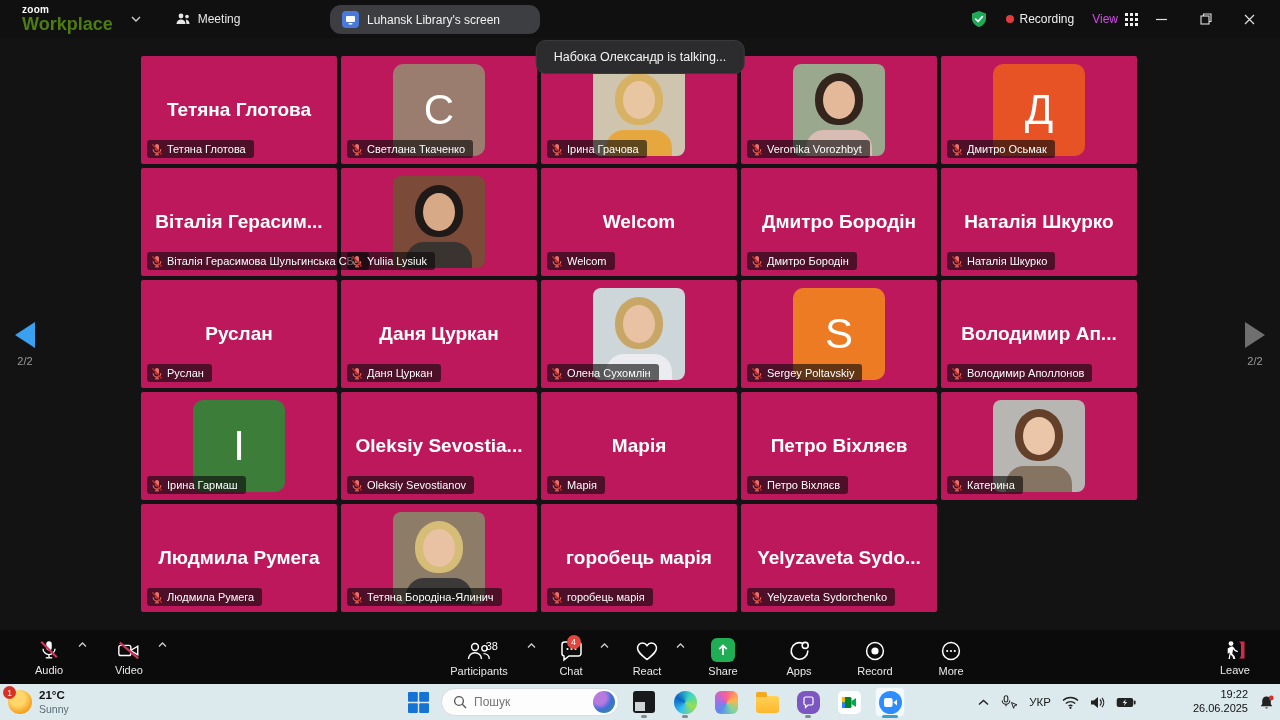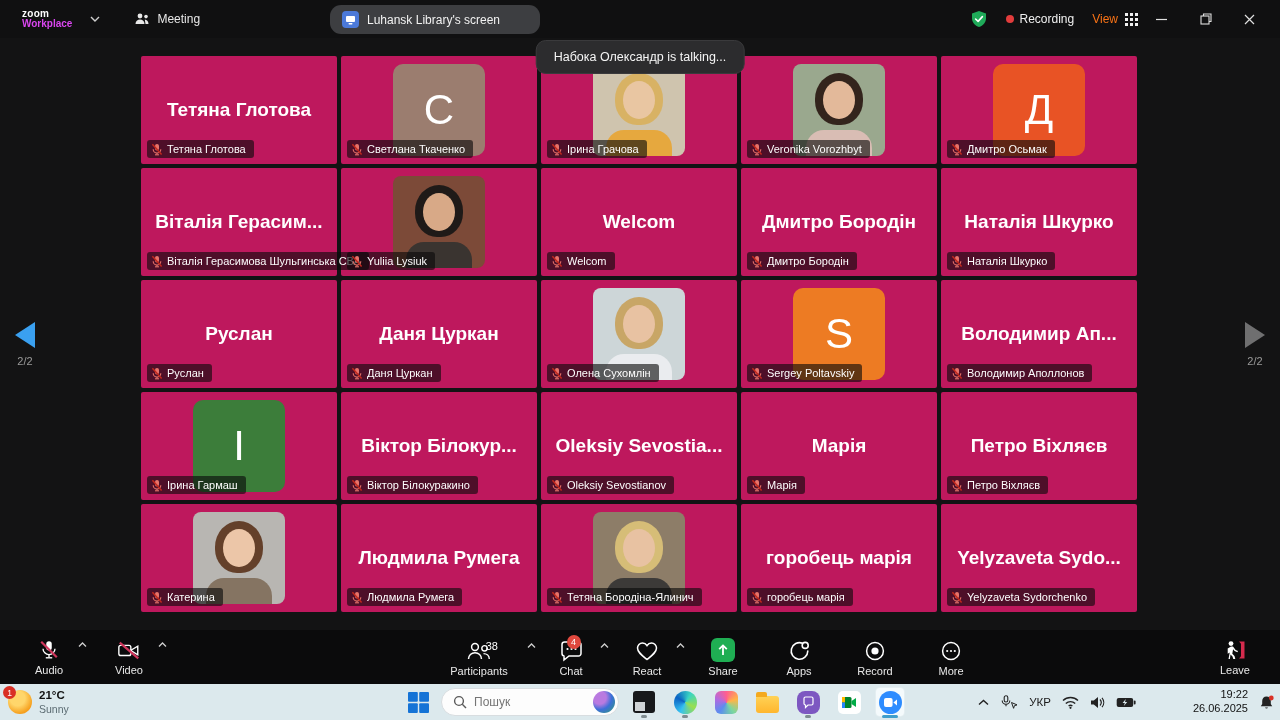"Workplace" .logo .w { color: #d946ef -> #4d7c0f; font-size: 10px -> 18px }
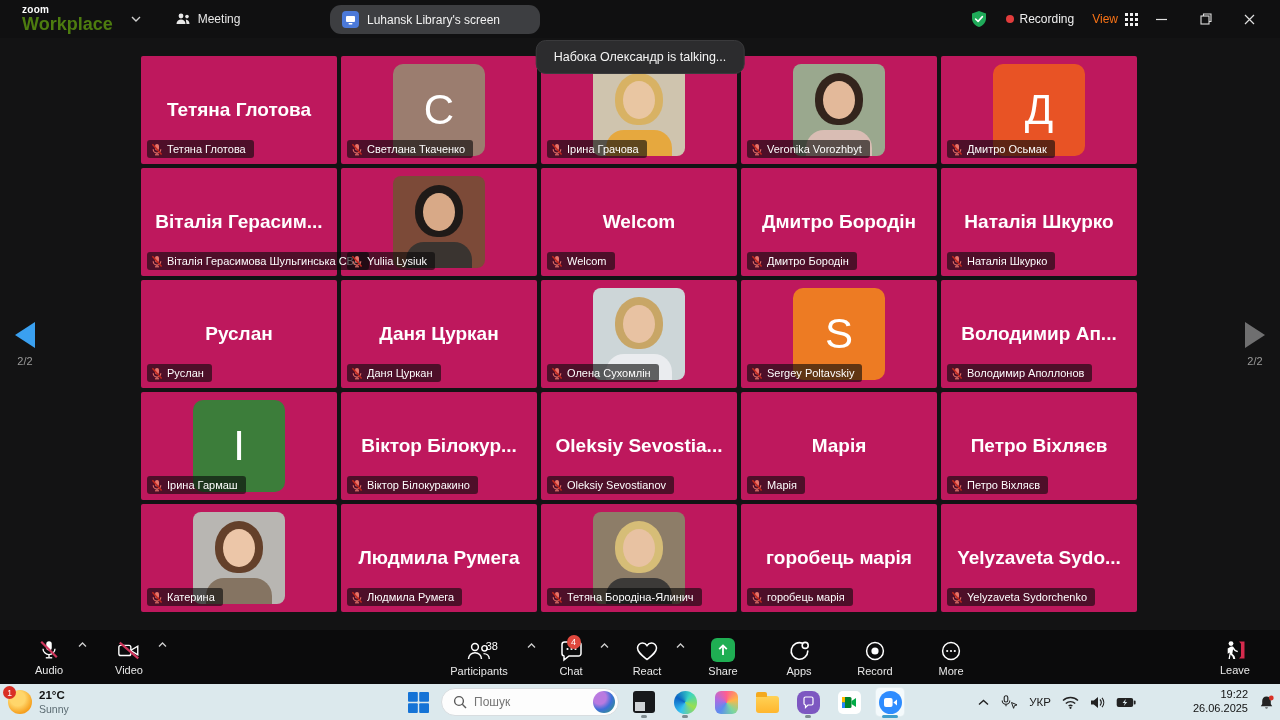"View" .view-btn { color: #f97316 -> #d946ef }
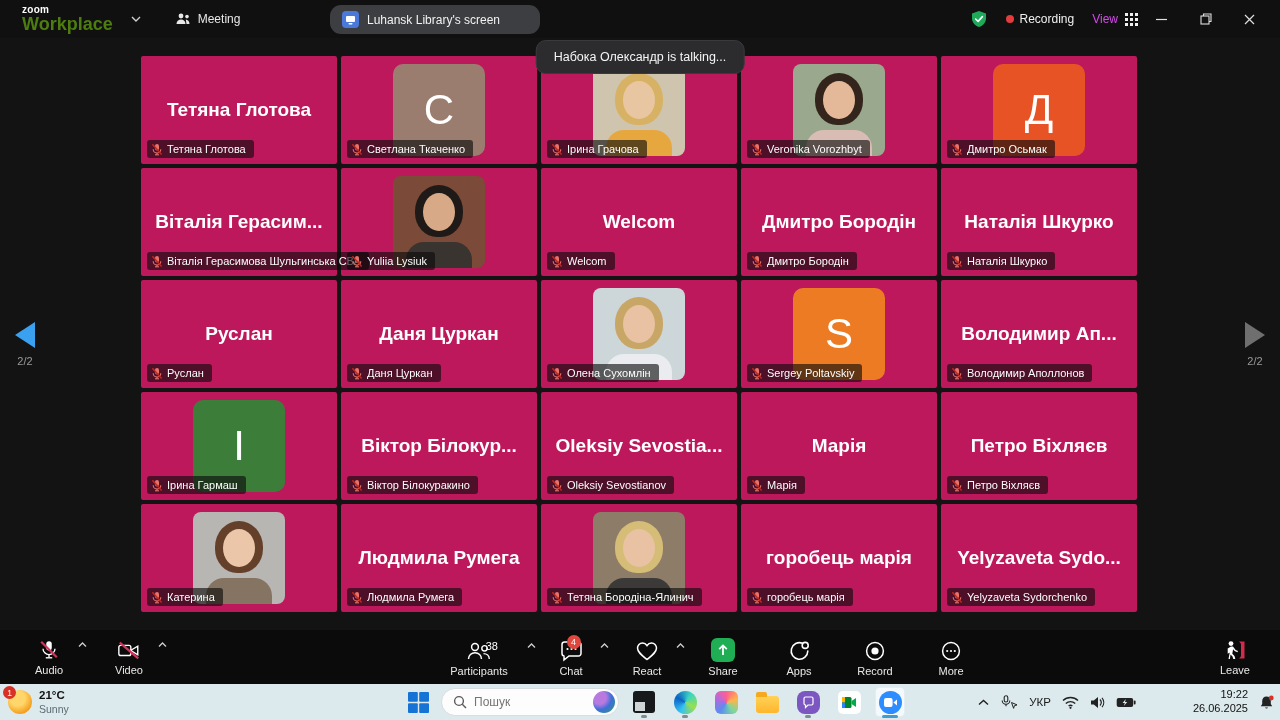"Віктор Білокур..." div.tile { html: <div> <span>Віктор Білокур...</span> <span> <span> <svg> <rect></rect> <path></path> <line></line> <line></line> <line></line> </svg> </span> <span>Віктор Білокуракино</span> </span> </div> -> none }
